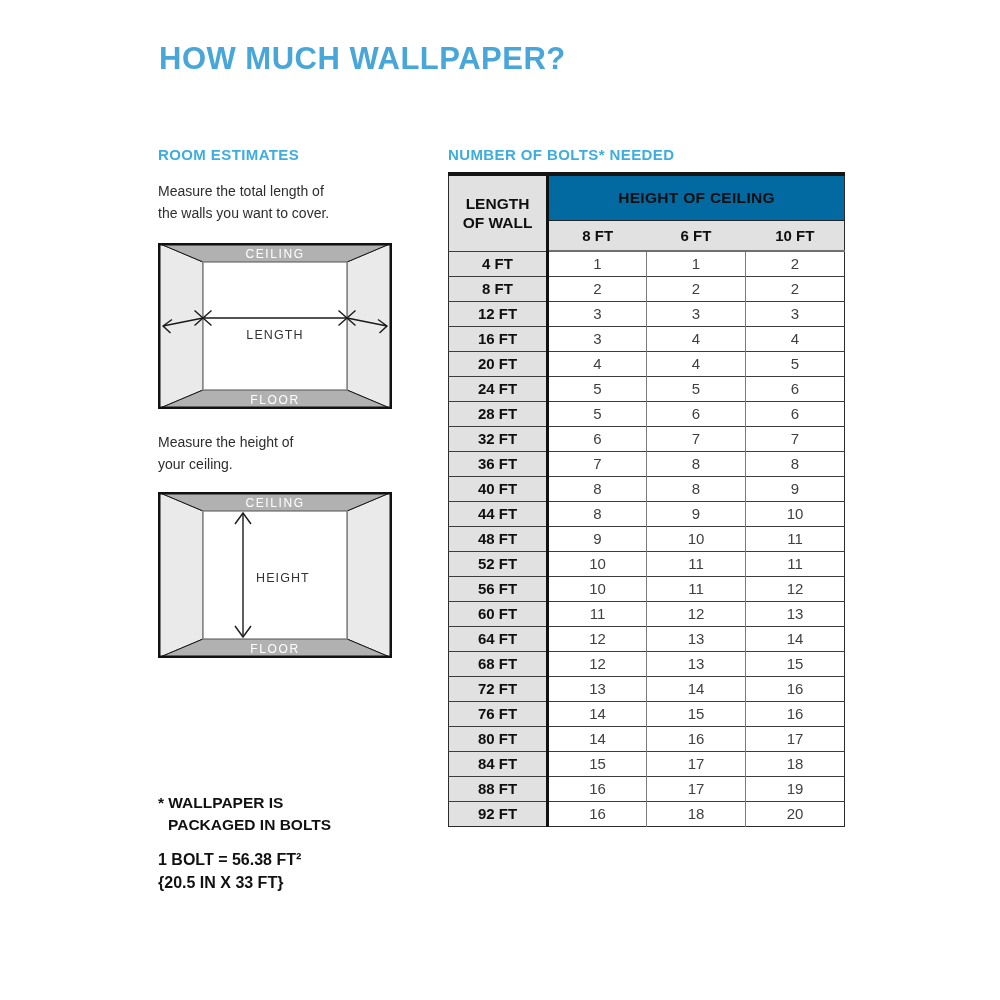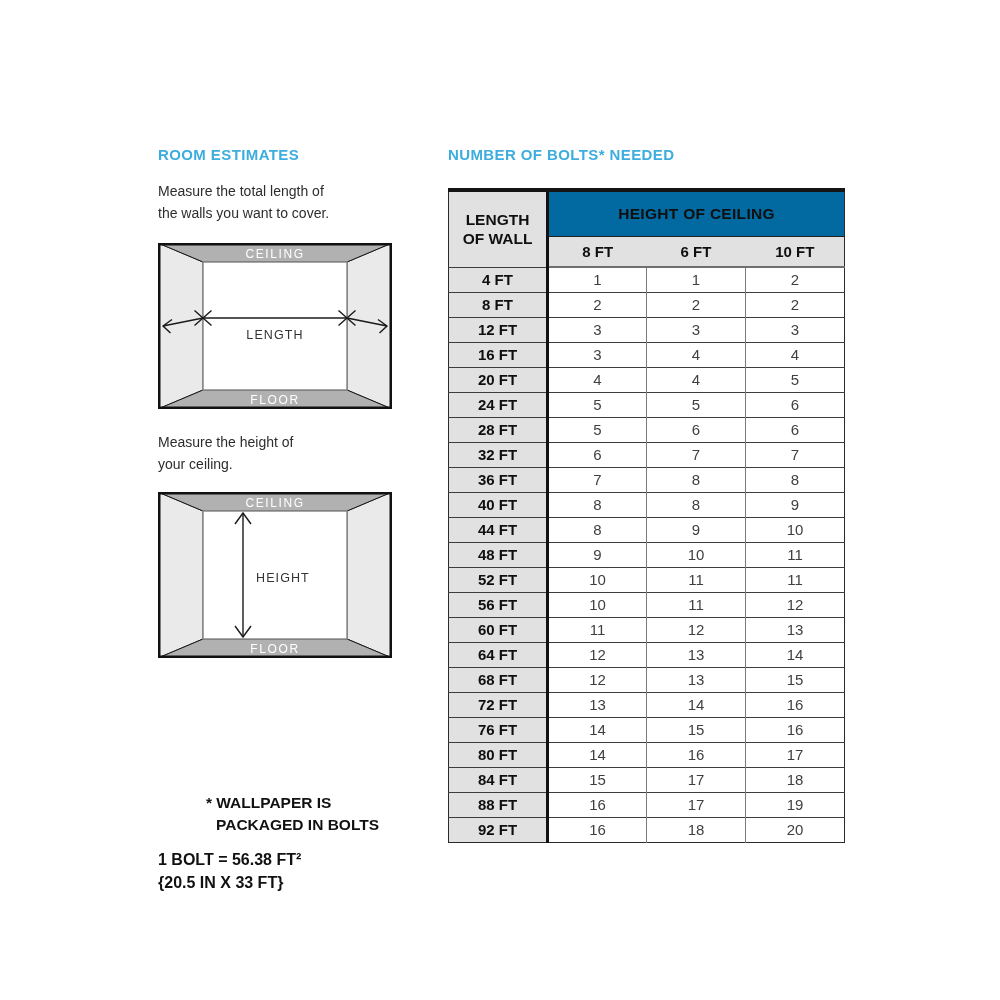"HOW MUCH WALLPAPER?" h1.page-title { html: none -> <h1>HOW MUCH WALLPAPER?</h1> }
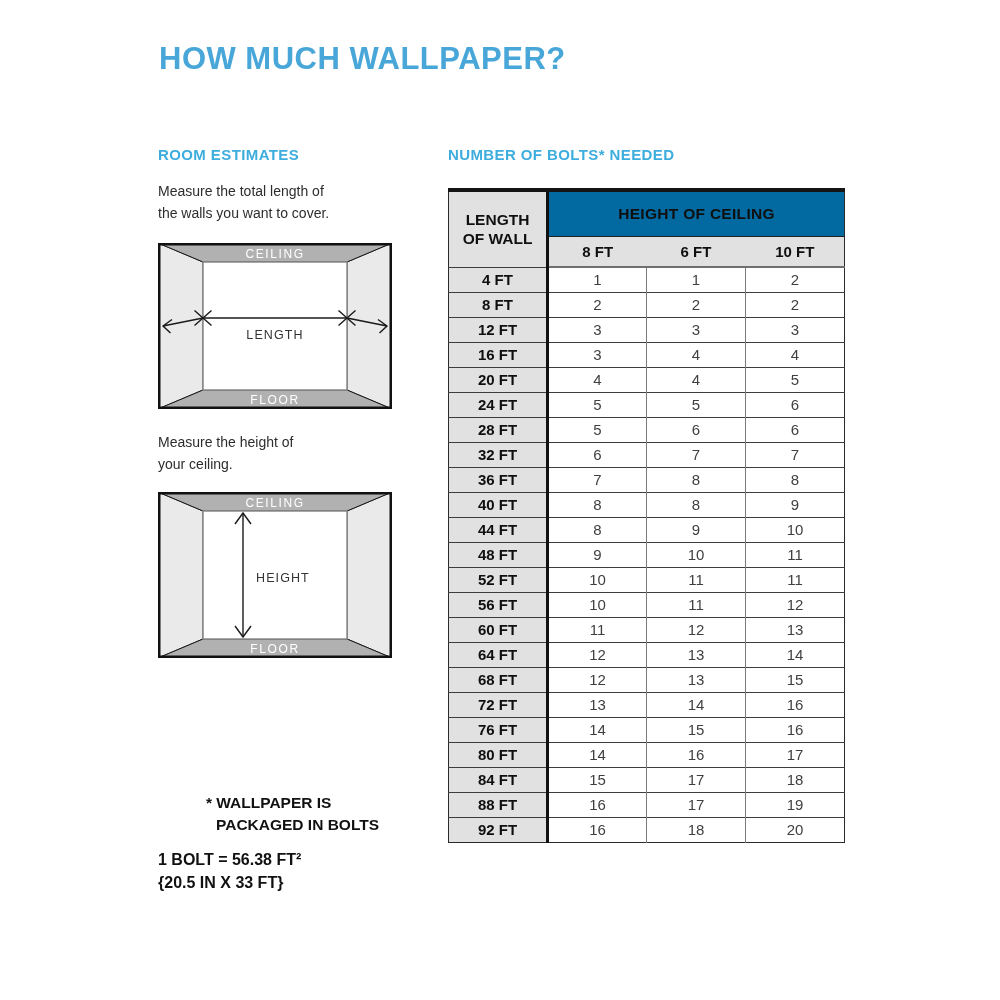"LENGTH OF WALL" .bolts-table { top: 188px -> 172px }
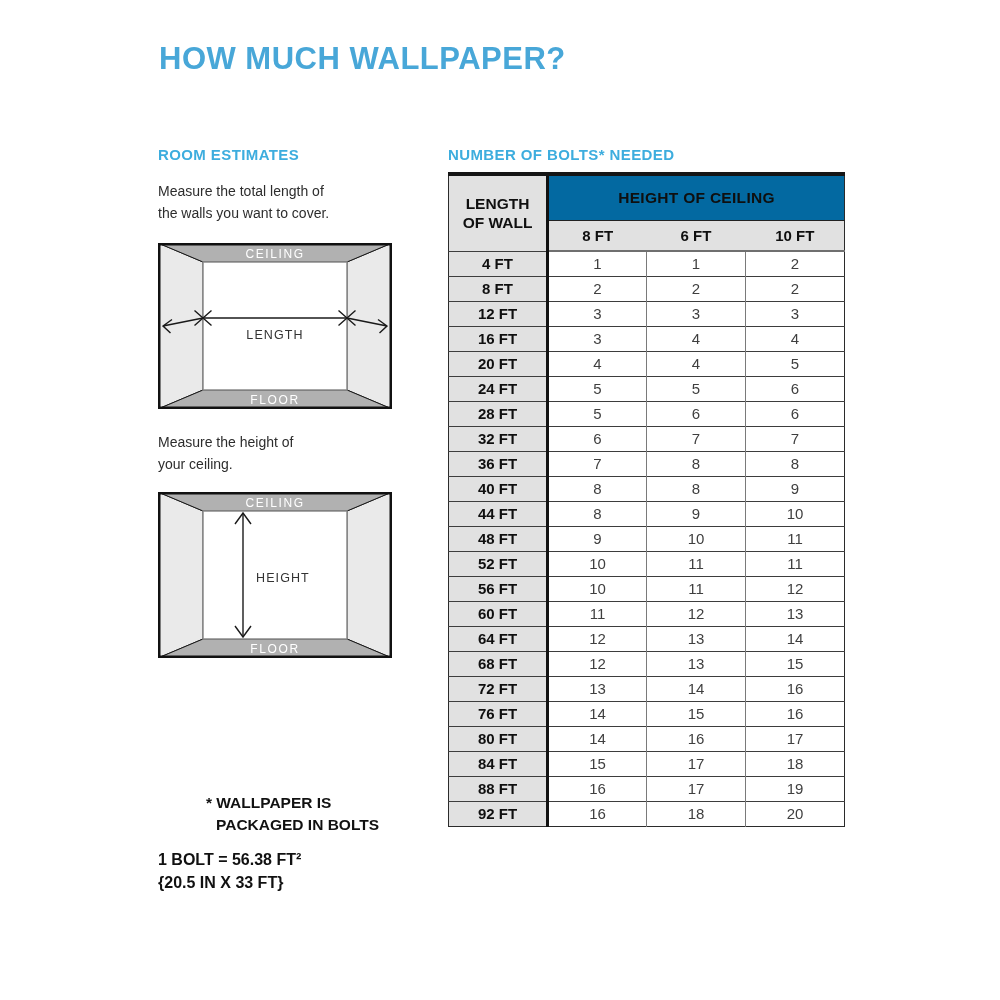"* WALLPAPER IS" .footnote { margin-left: 48px -> none }
